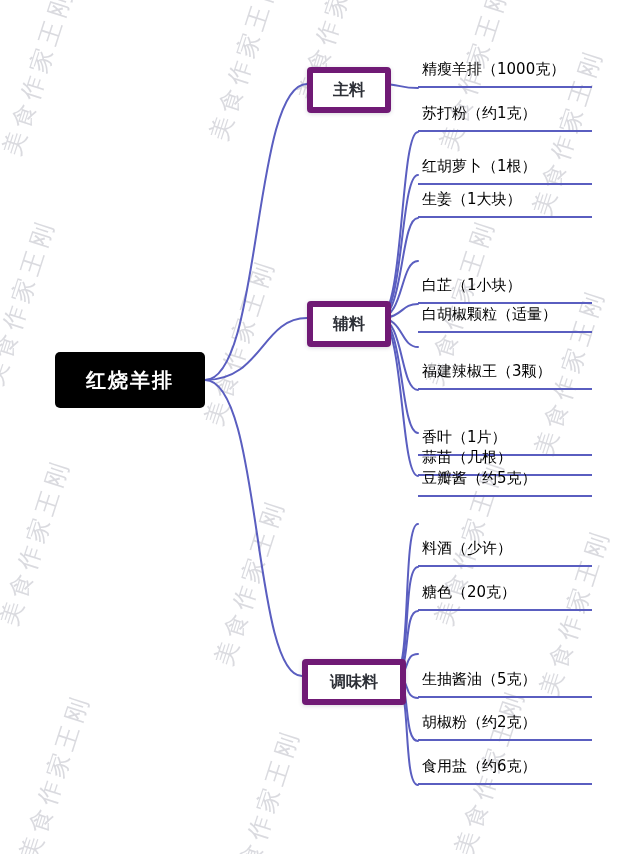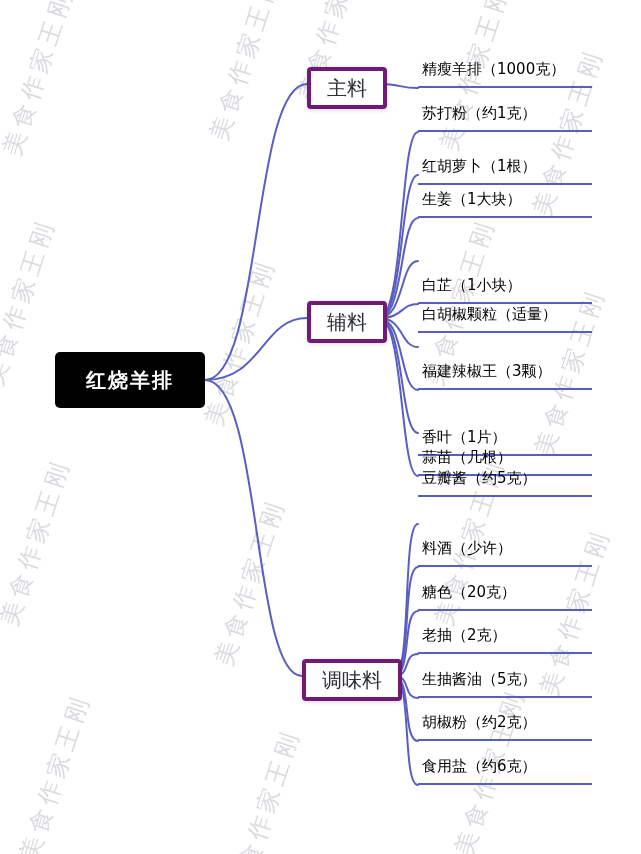"主料" .branch-node { border: 4px solid #701a75 -> 6px solid #701a75; font-size: 20px -> 16px; font-weight: 400 -> 700 }
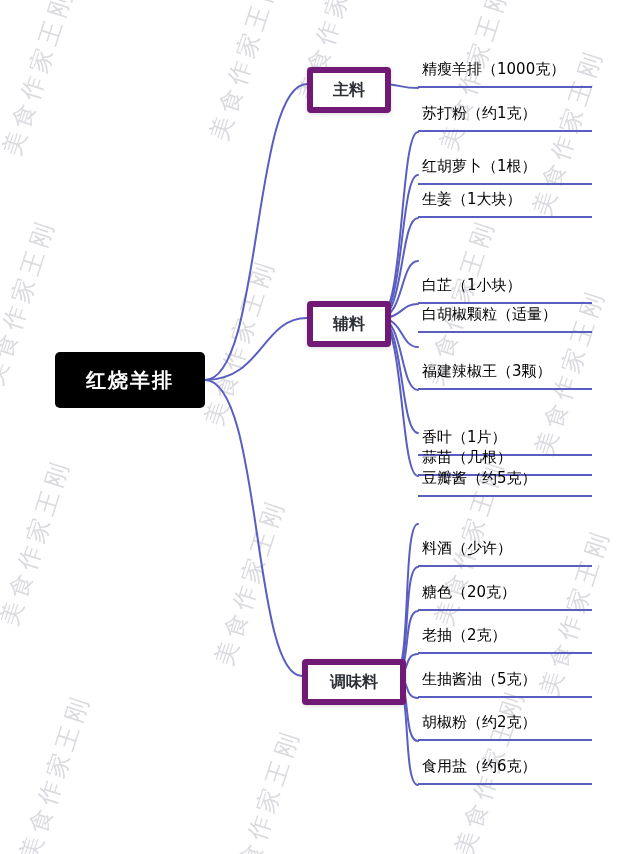"老抽（2克）" div.leaf { html: <div>老抽（2克）</div> -> none }
